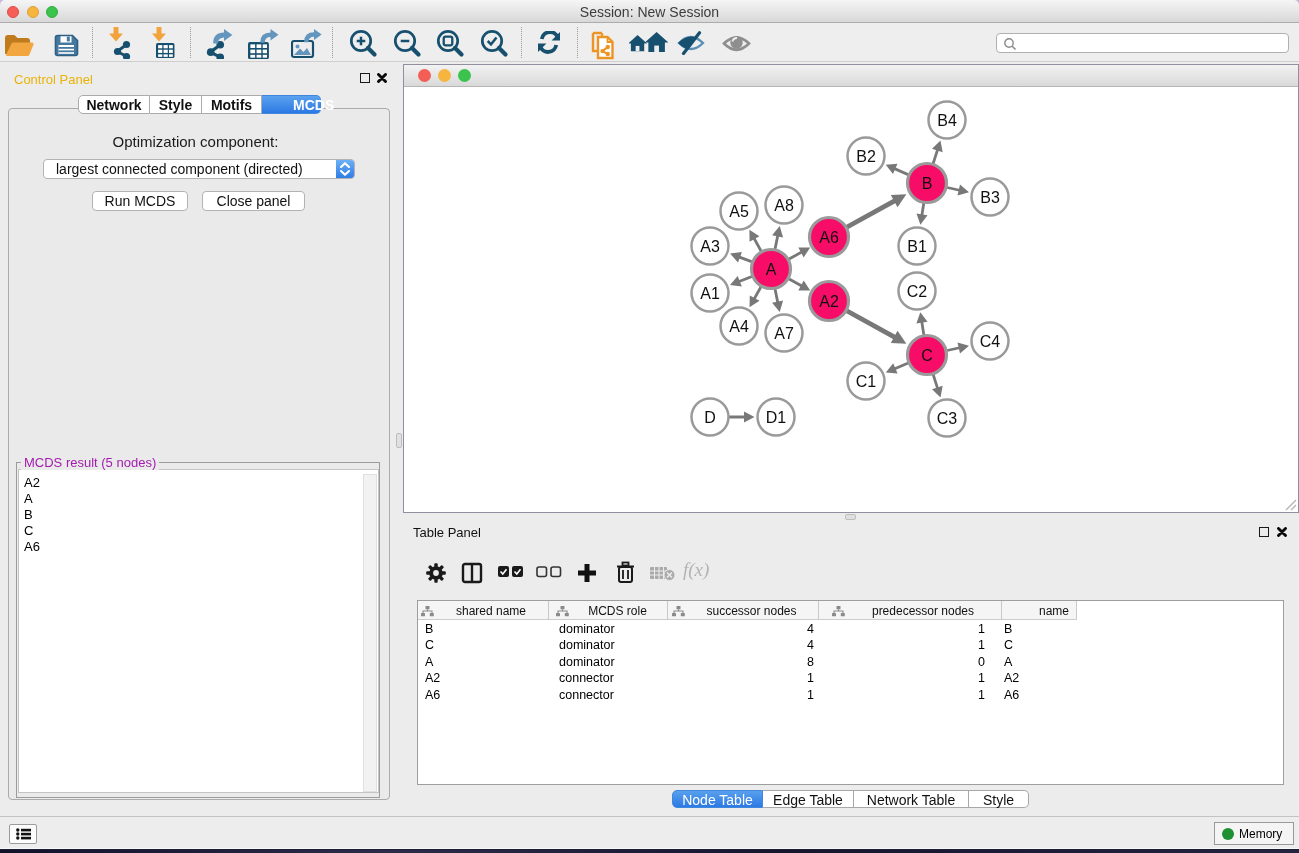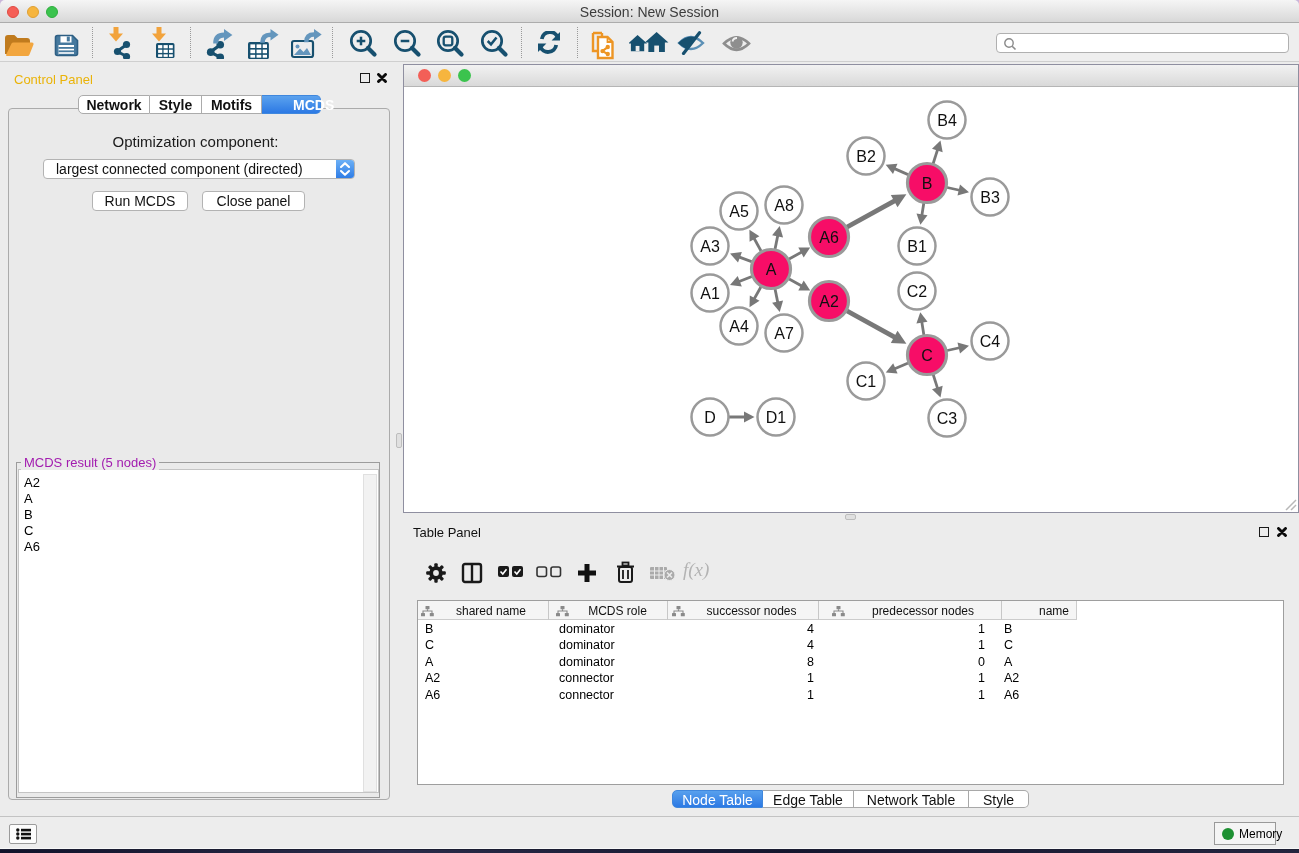"Memory" div.abs { width: 62px -> 80px }
